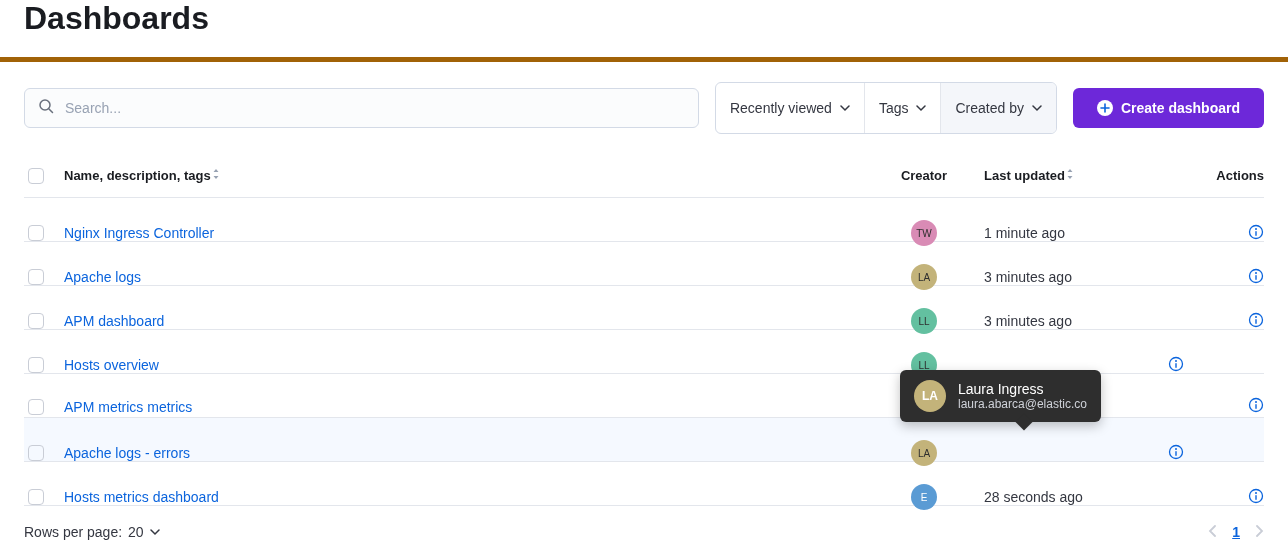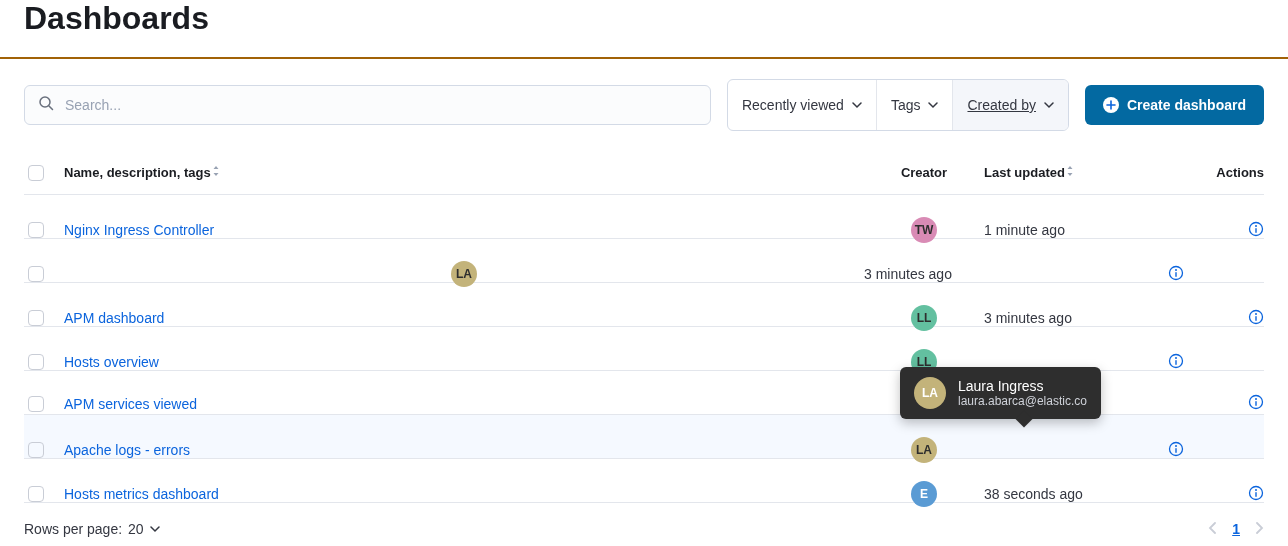"Dashboards" .page-header { border-bottom: 2px solid #a16207 -> 5px solid #a16207 }
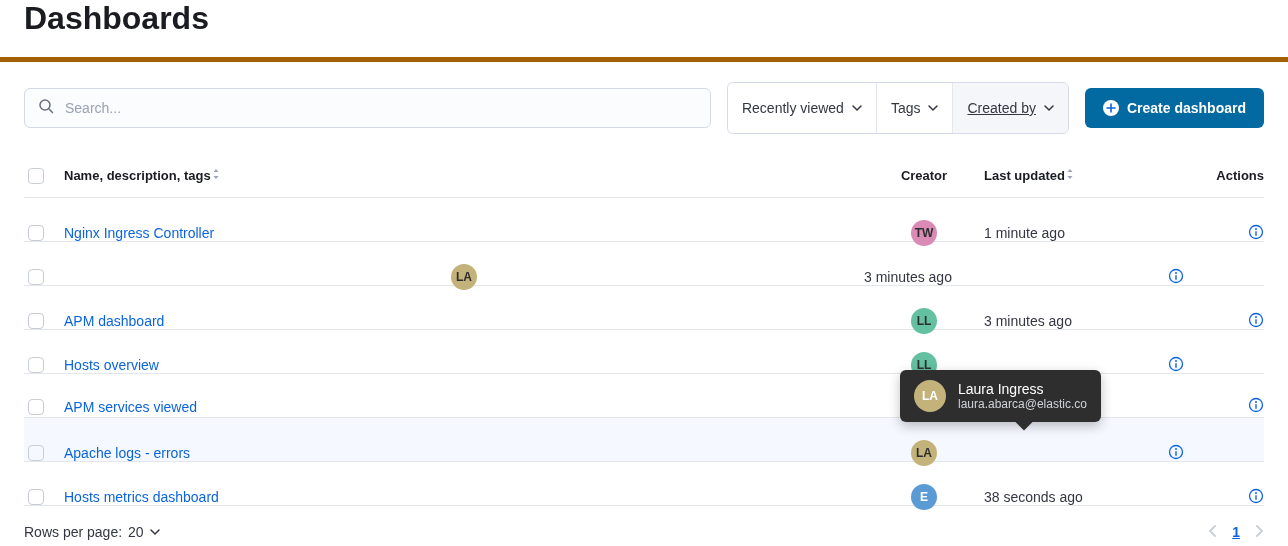"Created by" .filter-btn.active .filter-label { text-decoration: underline -> none }
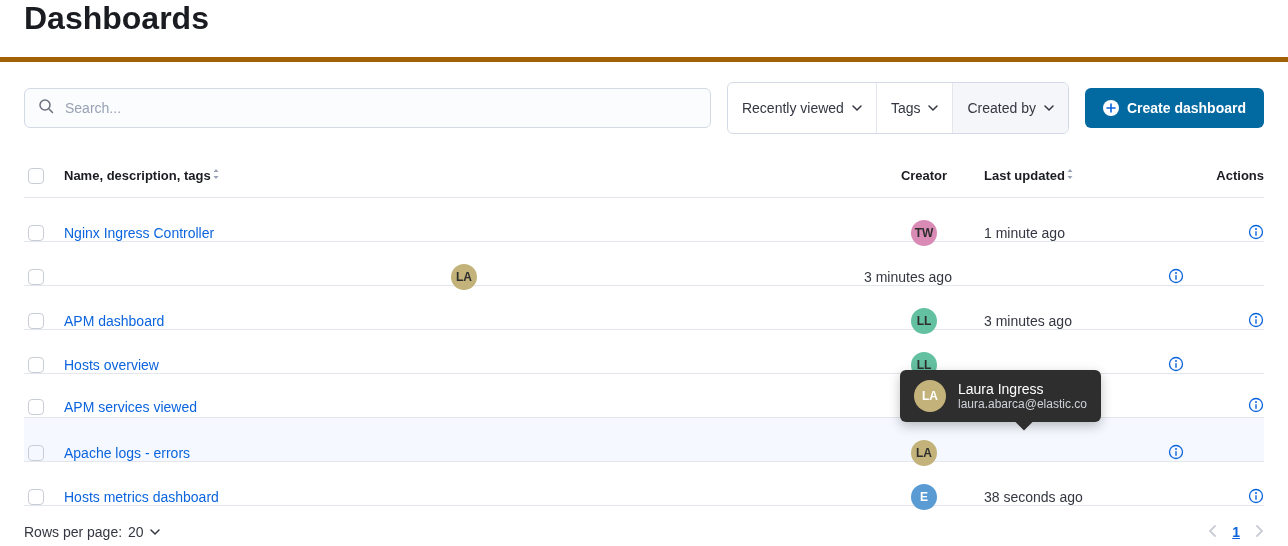"Create dashboard" .btn-primary { background: #0369a1 -> #6d28d9; padding: 0 18px -> 0 24px }
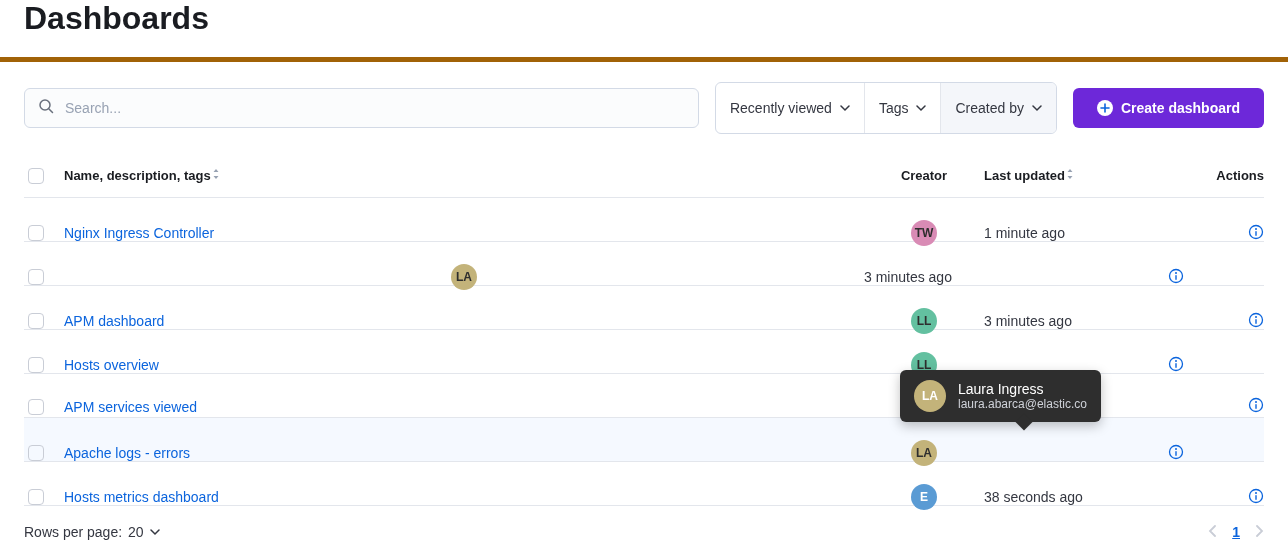"TW" .avatar { font-size: 12px -> 10px; font-weight: 700 -> 400 }
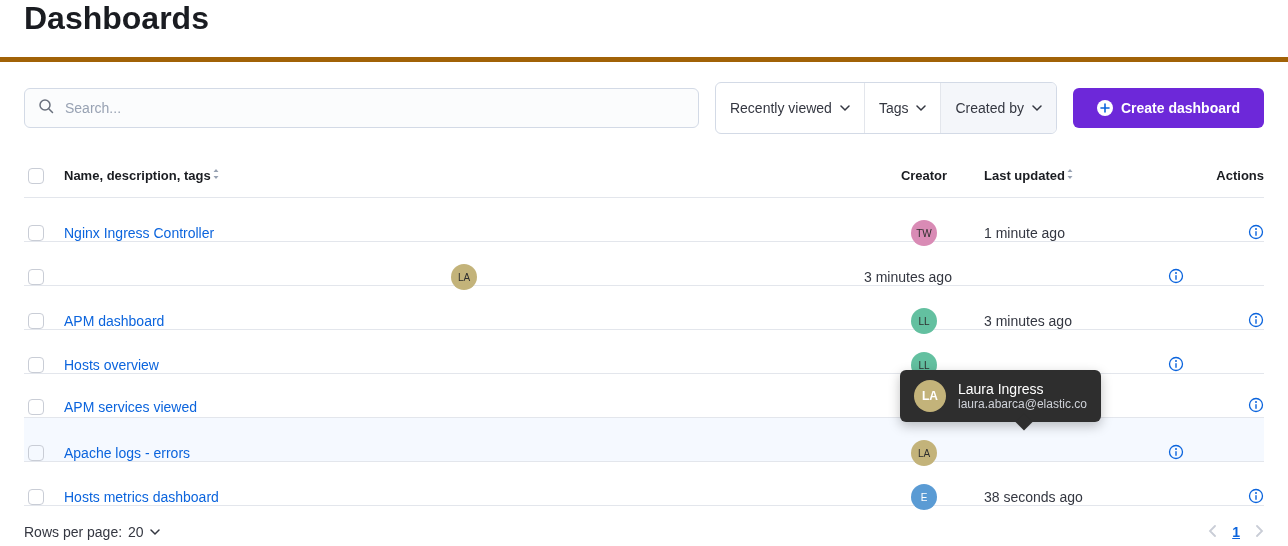"Apache logs" div.td { html: none -> <div> <span>Apache logs</span> </div> }
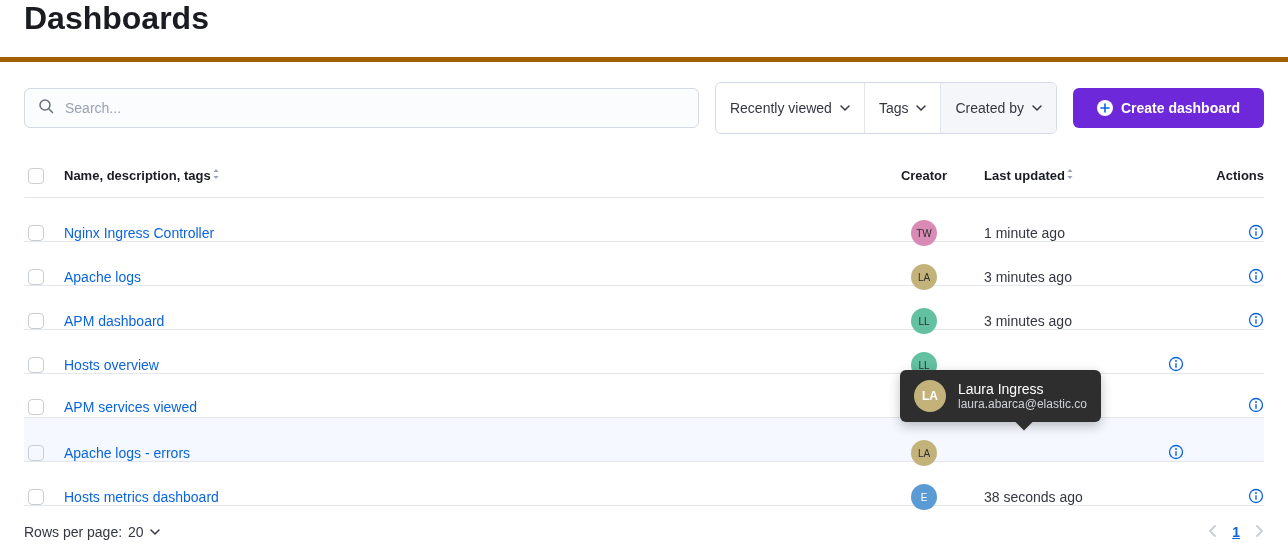"APM services viewed" span.link { text: services viewed -> metrics metrics }
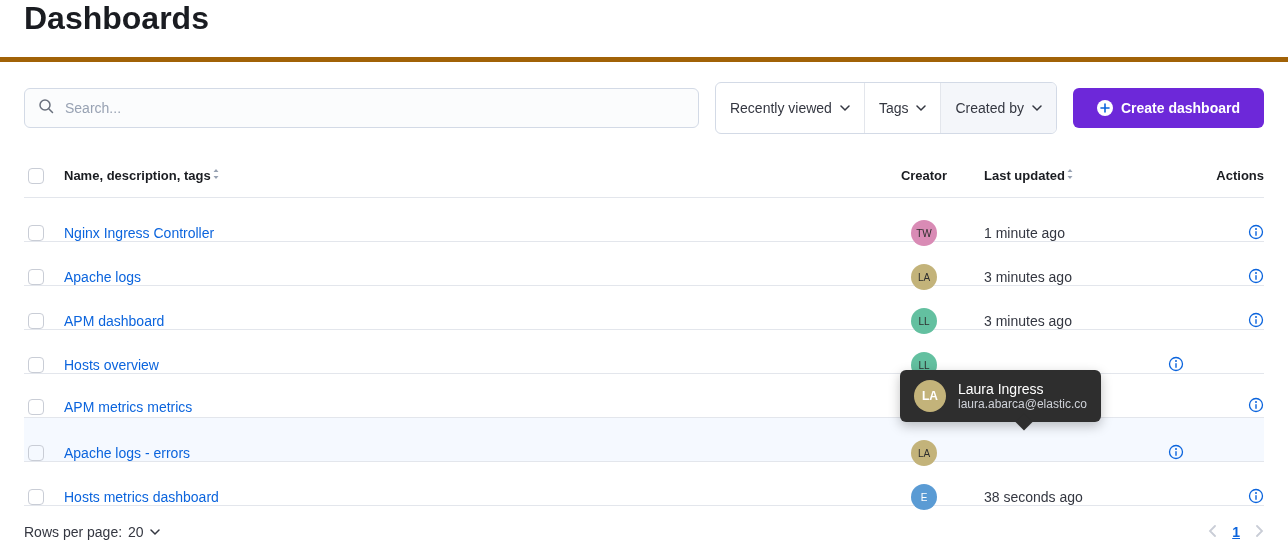"38 seconds ago" span.updated-text { text: 38 -> 28 }
